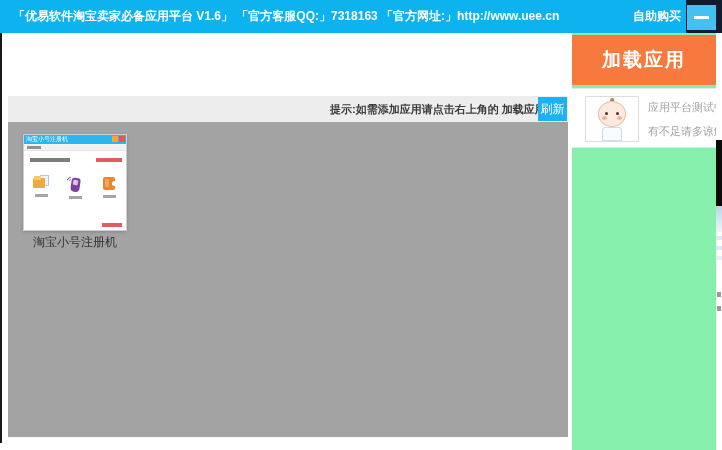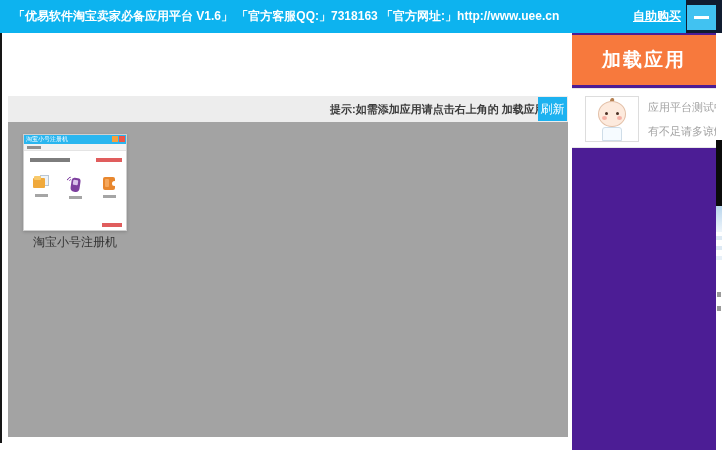"自助购买" .buy-link { text-decoration: underline -> none }
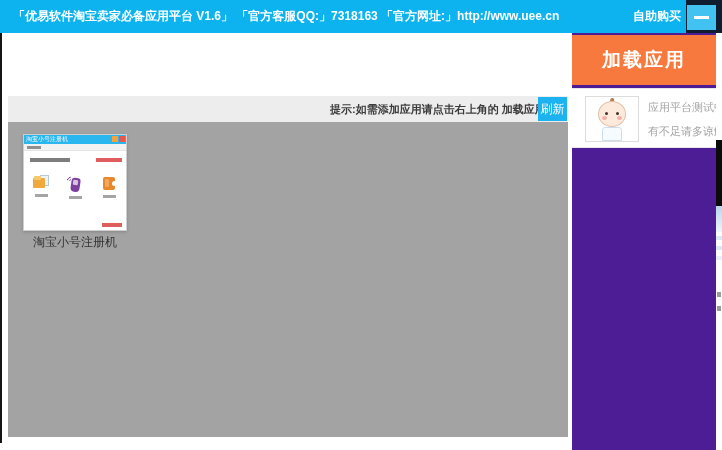"加载应用" .right-panel { background: #4c1d95 -> #86efac }
